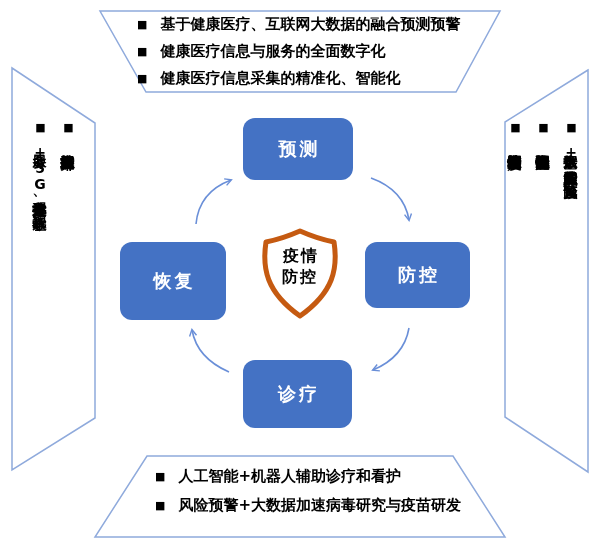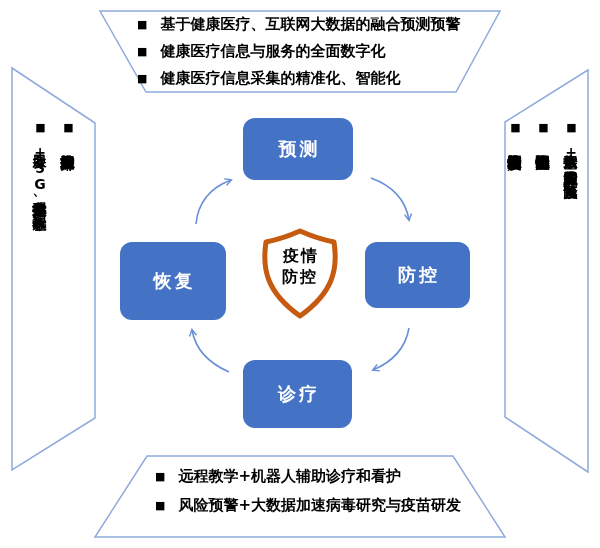"远程教学+机器人辅助诊疗和看护" span { text: 远程教学+ -> 人工智能+ }
